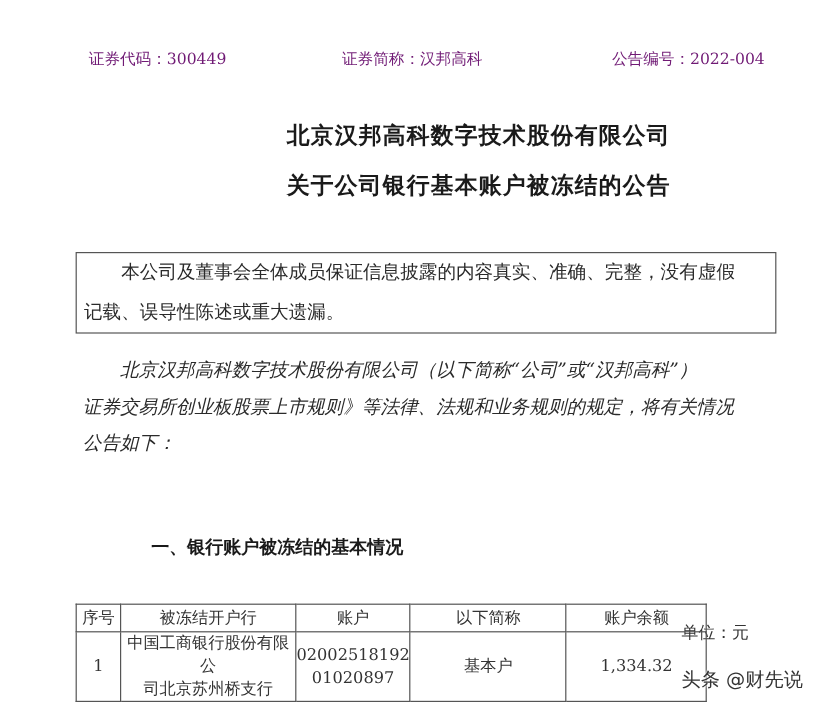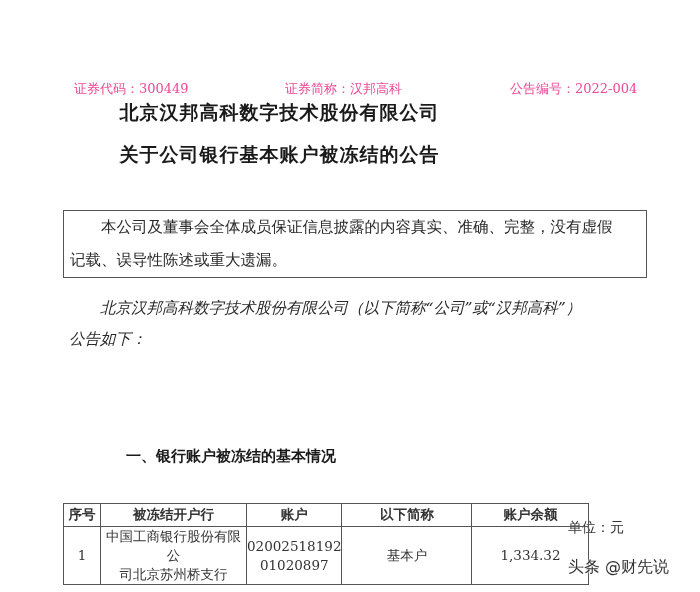"证券代码：300449" .meta { color: #ec4899 -> #701a75; margin-top: 40px -> none }
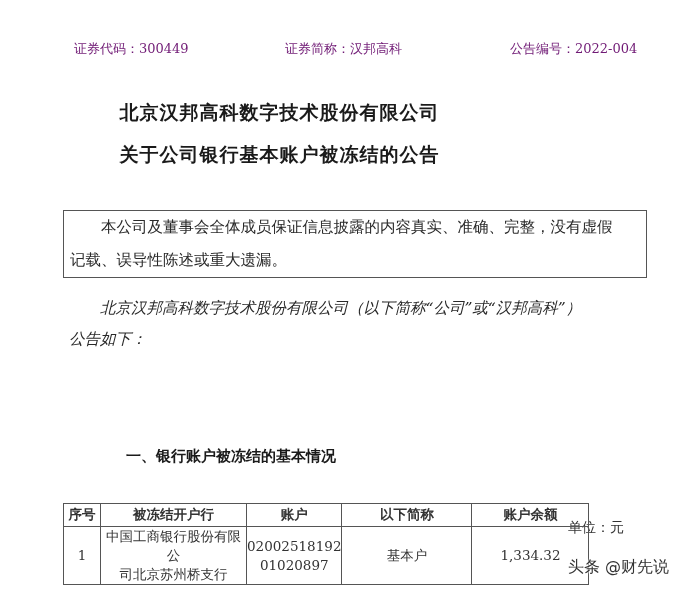"北京汉邦高科数字技术股份有限公司" .title { text-align: center -> right }
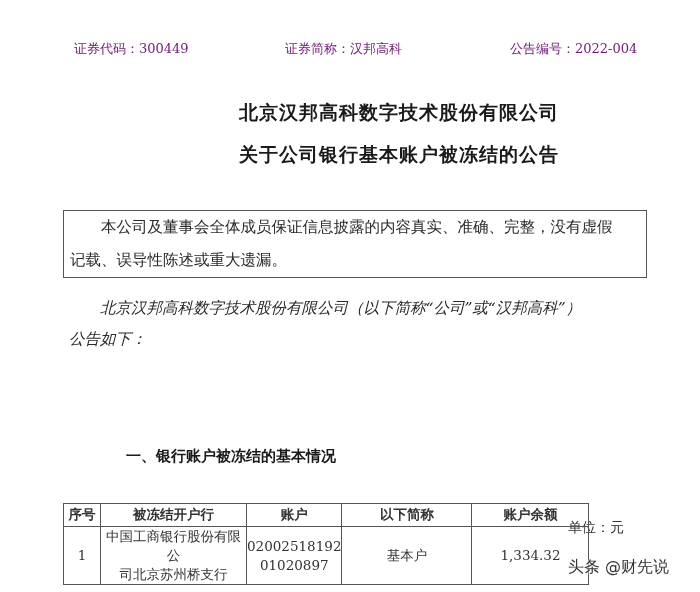"证券交易所创业板股票上市规则》等法律、法规和业务规则的规定，将有关情况" div { html: none -> <div>证券交易所创业板股票上市规则》等法律、法规和业务规则的规定，将有关情况</div> }
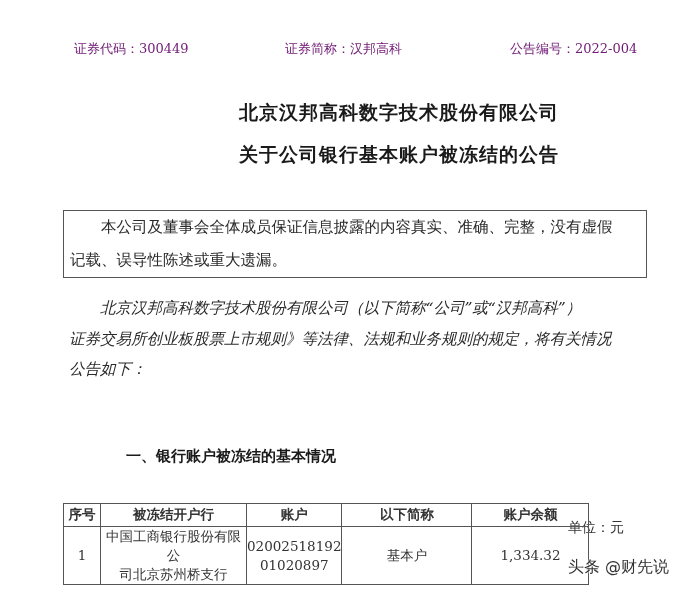"序号" table.t th { font-weight: bold -> none }
